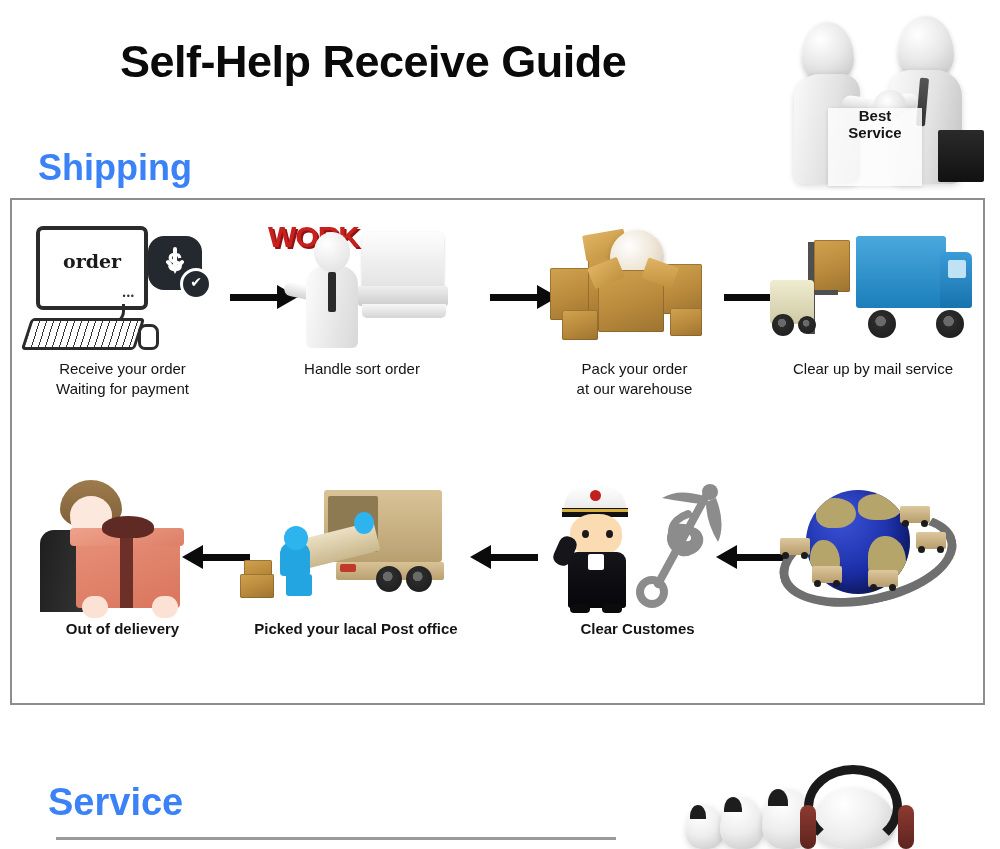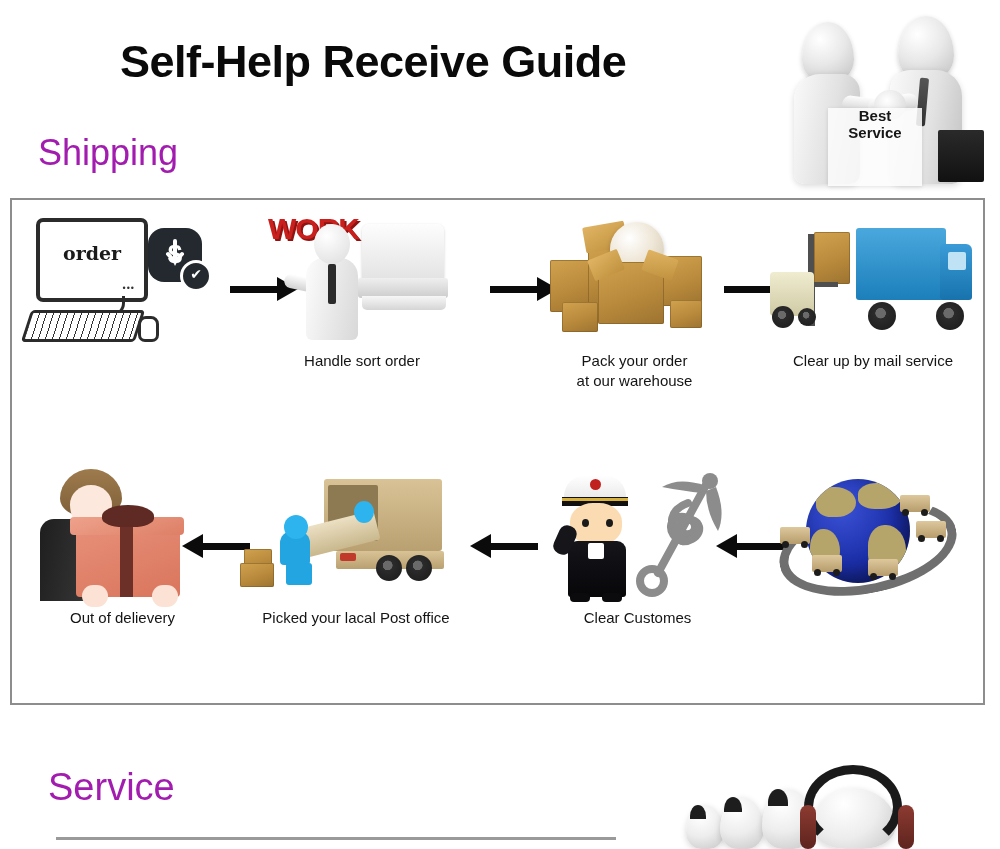"Shipping" .section-title { color: #a21caf -> #3b82f6; font-weight: normal -> bold; margin-top: none -> 15px }
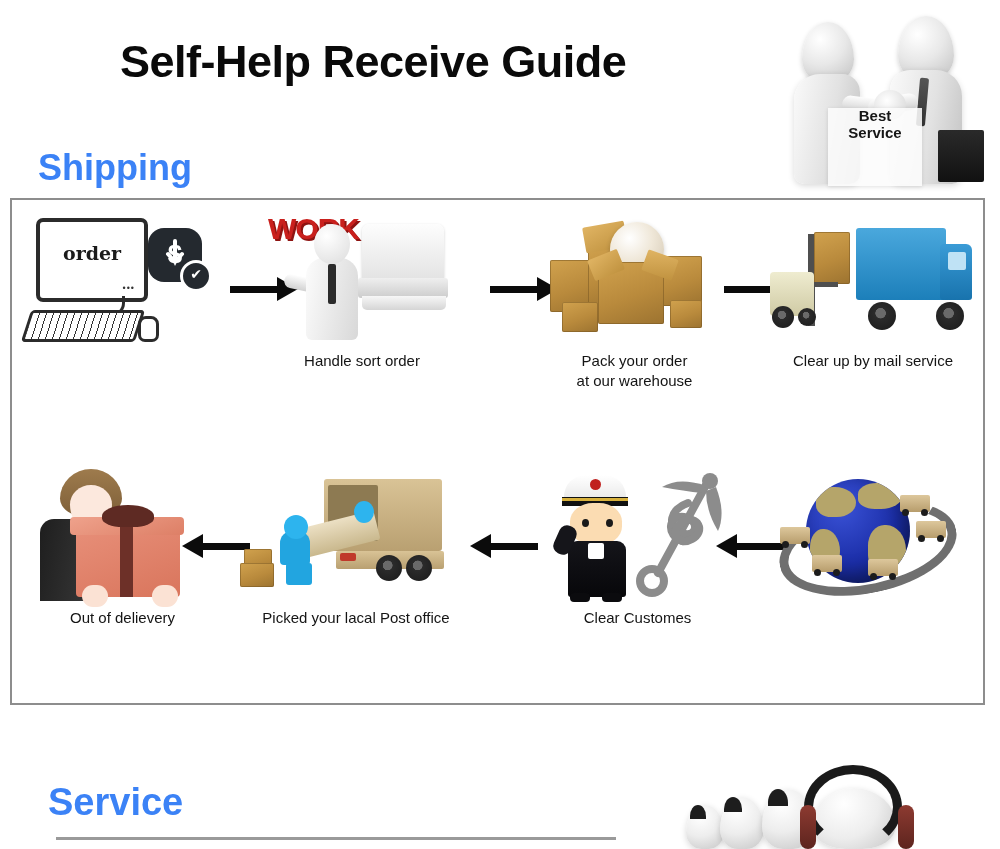"order" .row-1 { top: 4px -> 12px }
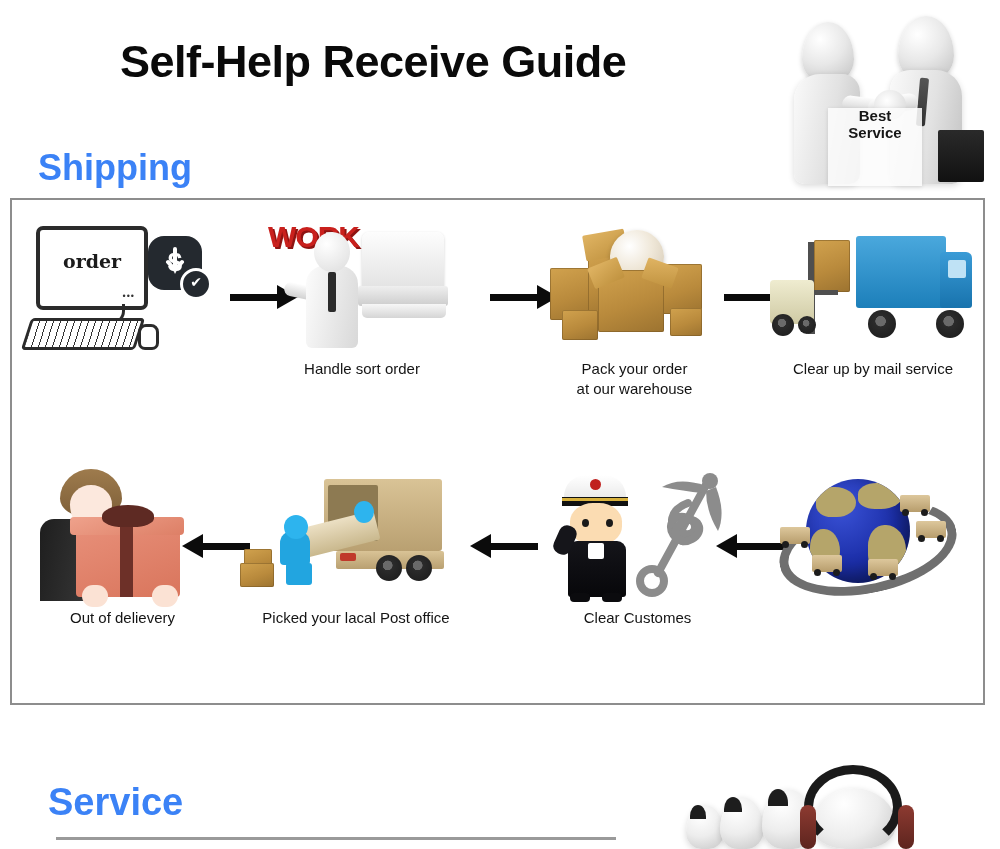"Receive your order" div.step-label { html: none -> <div>Receive your order Waiting for payment</div> }
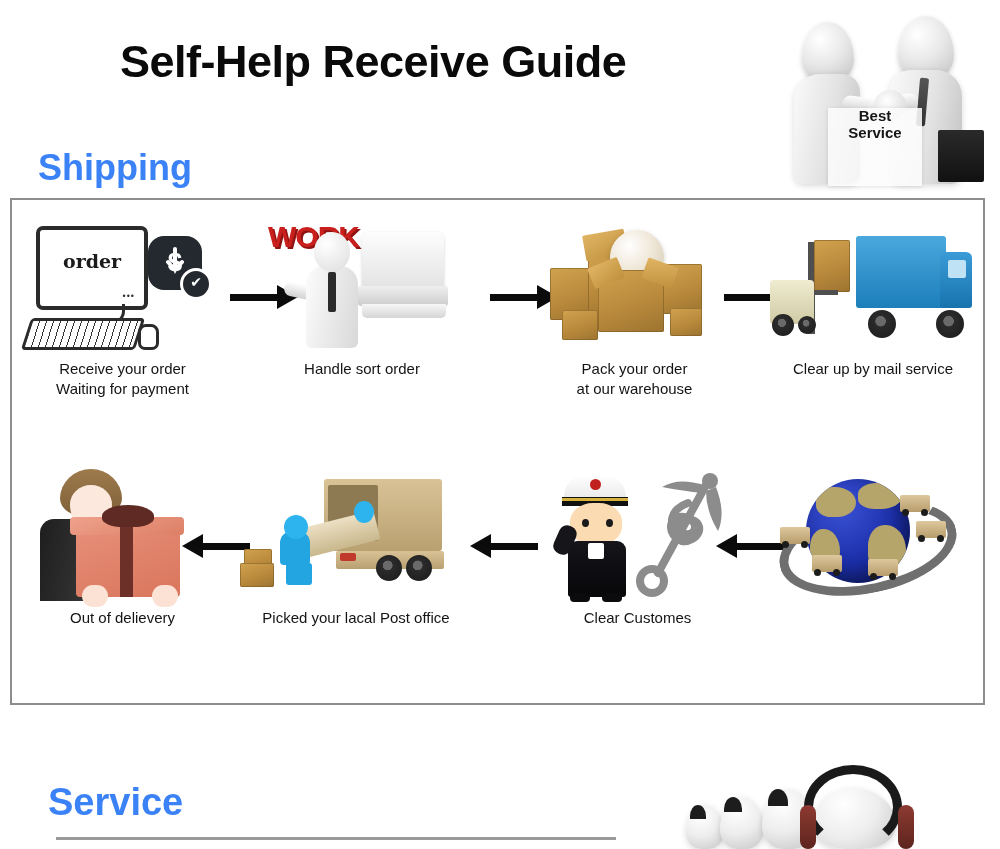"Out of delievery" .row-2 { font-weight: none -> bold; top: 261px -> 272px }
